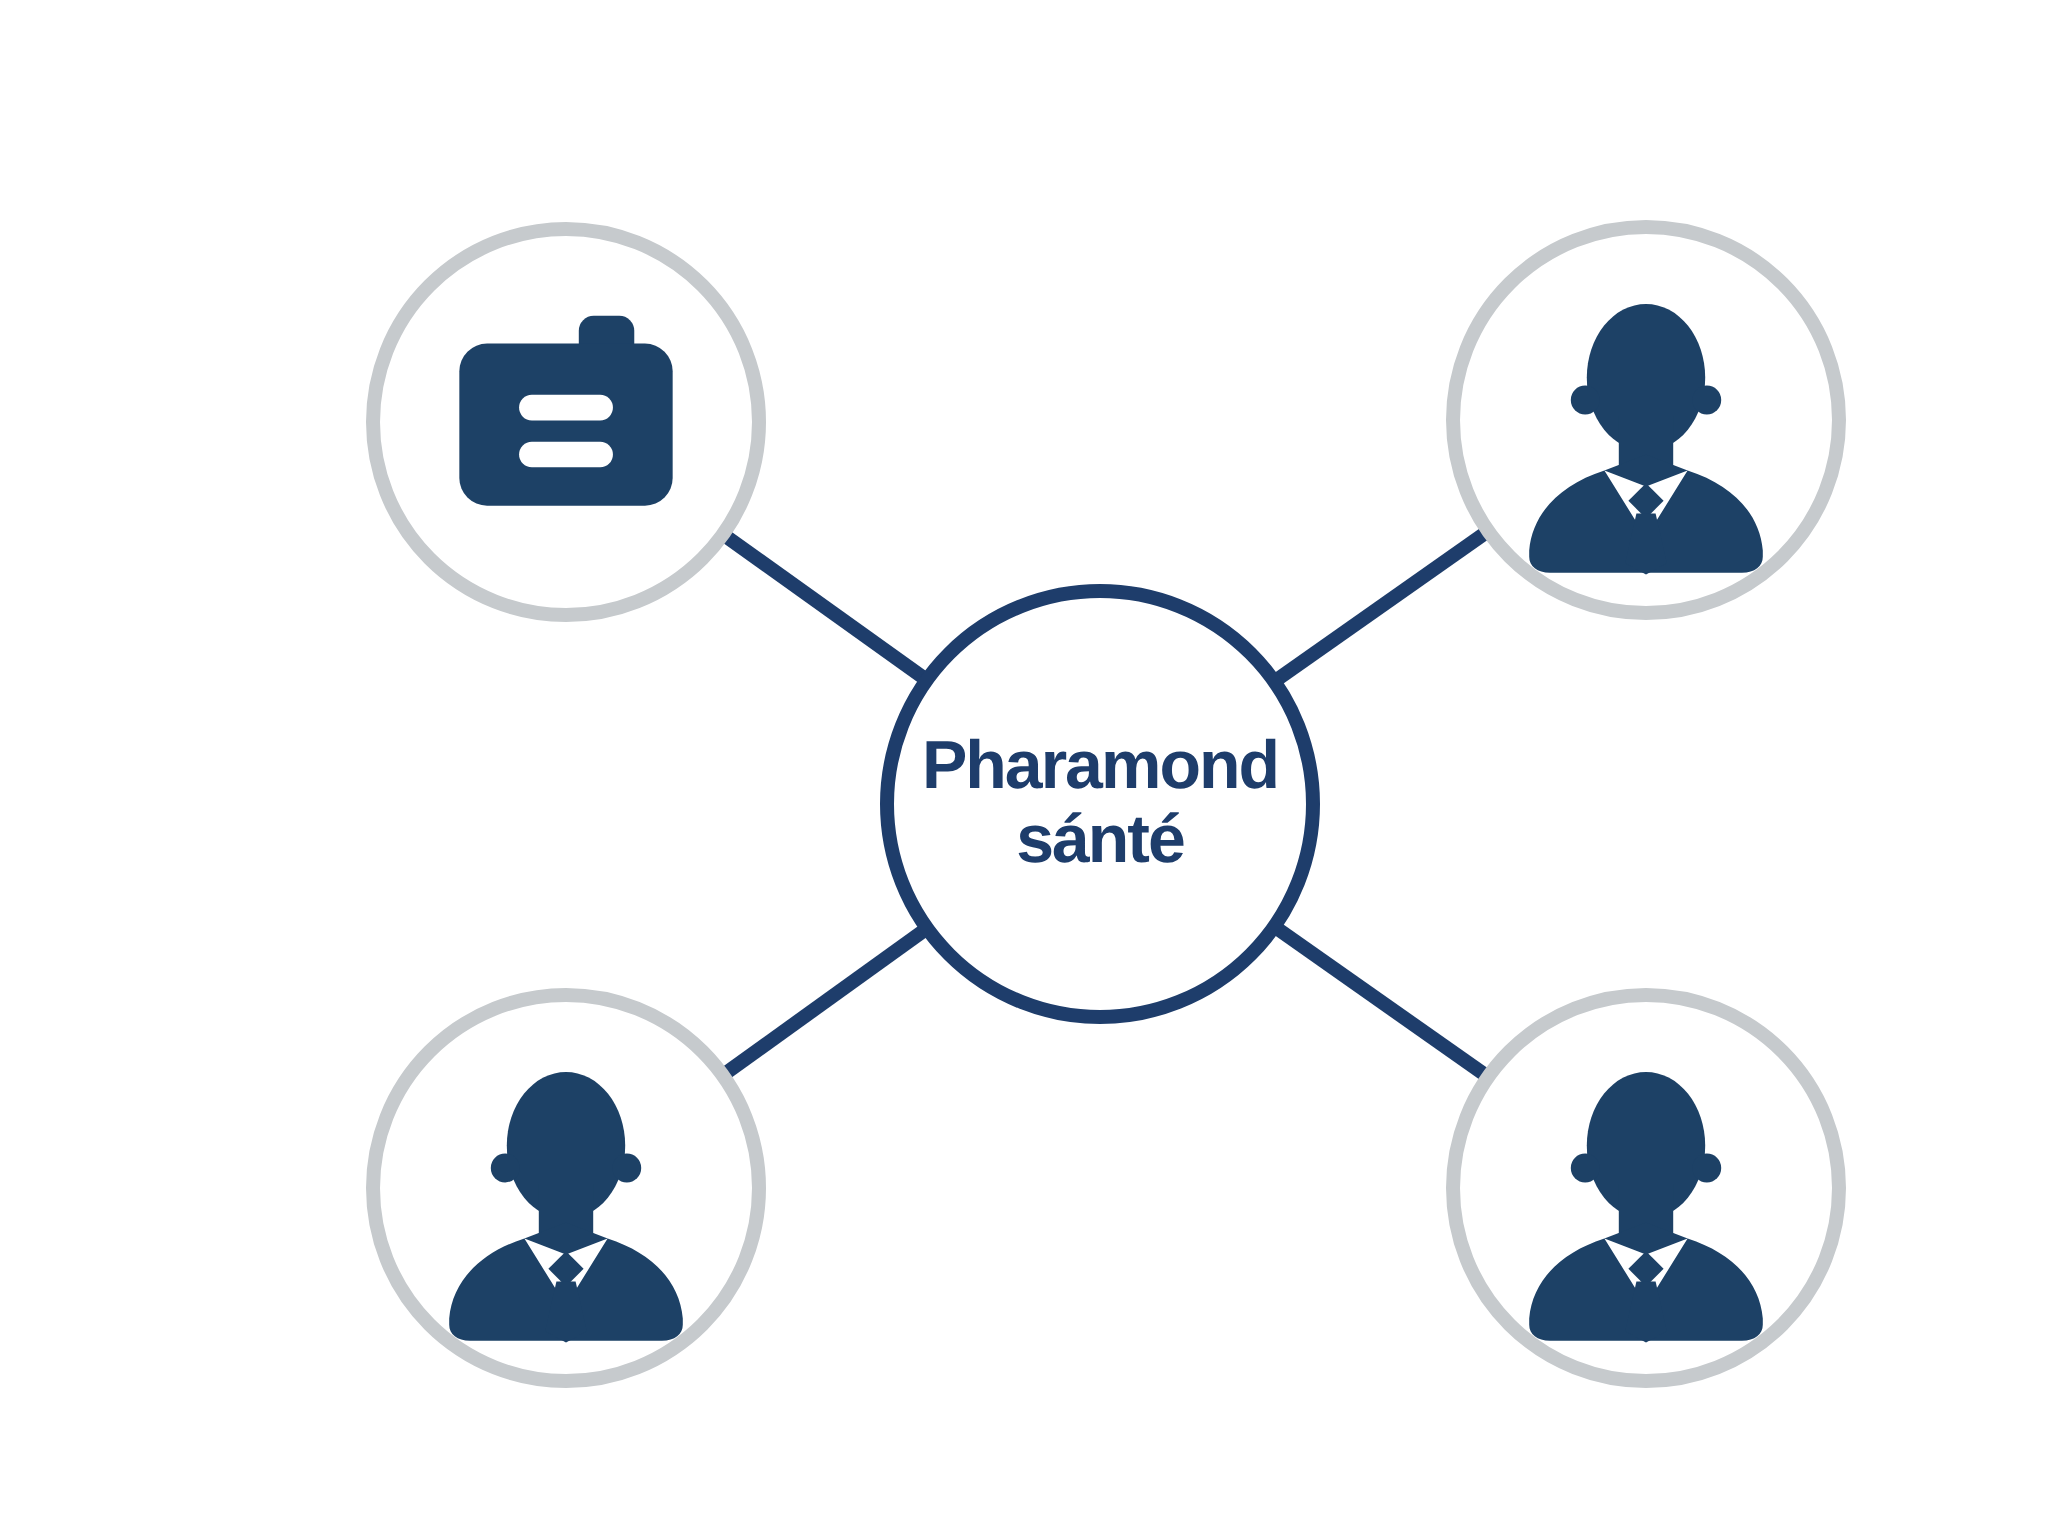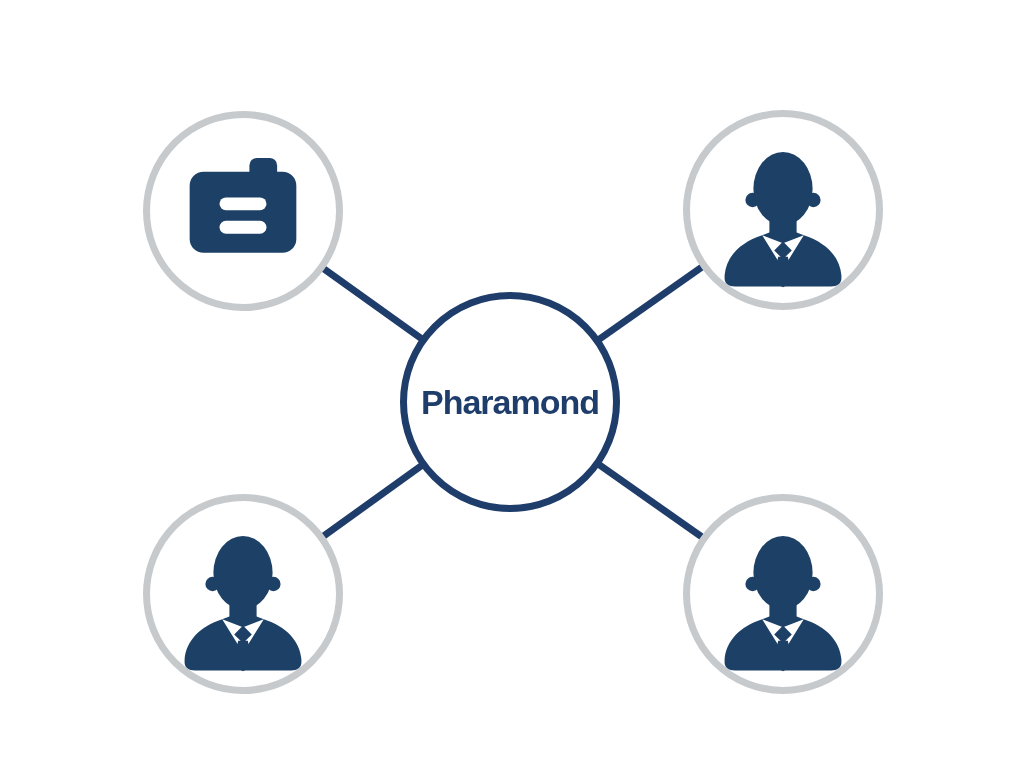"Pharamond" .canvas { margin-left: none -> 40px }
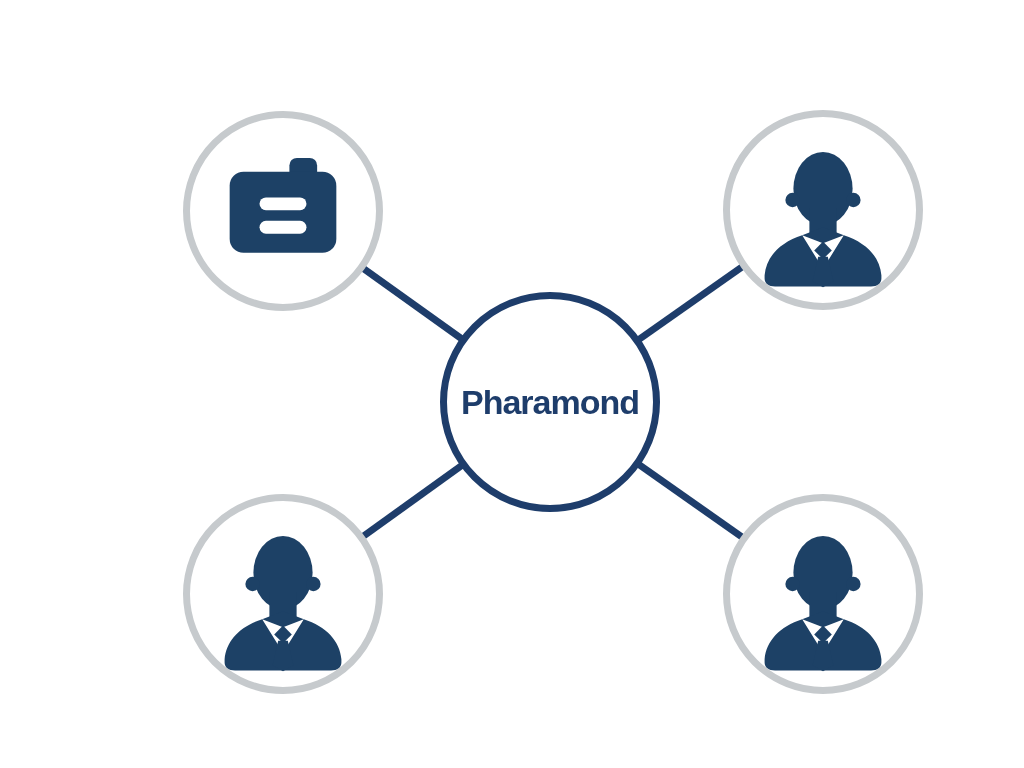"sánté" span { html: none -> <span>sánté</span> }
